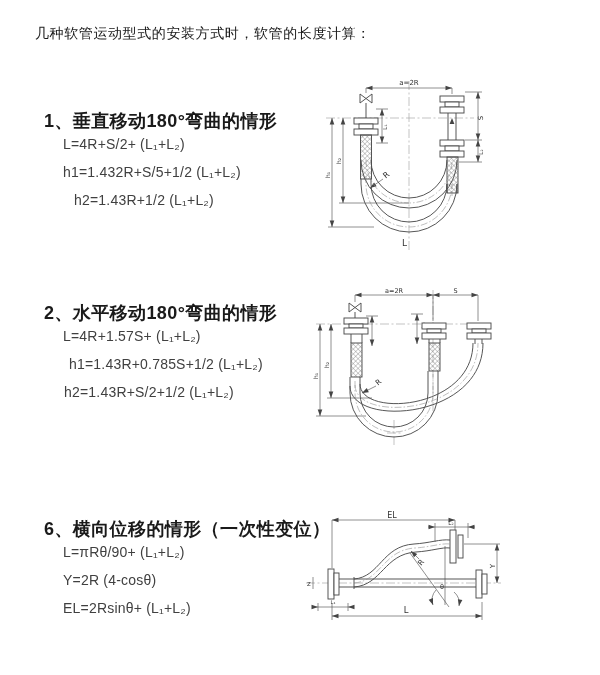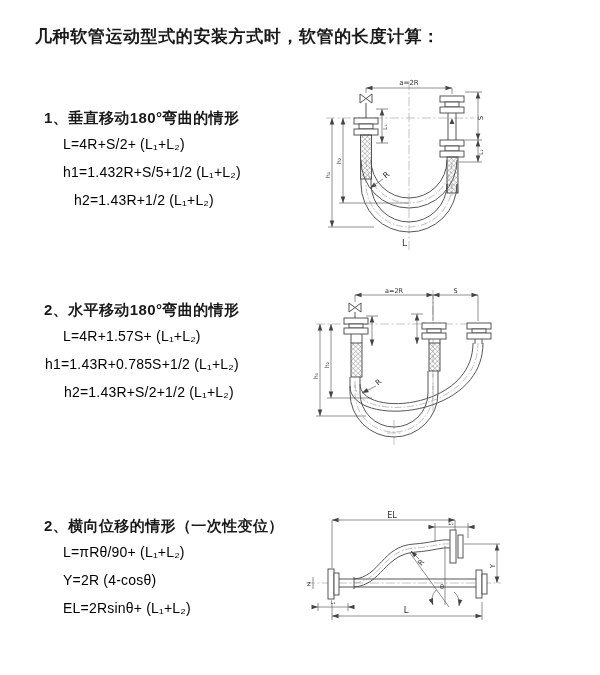"几种软管运动型式的安装方式时，软管的长度计算：" .title { font-size: 17px -> 14px; font-weight: 700 -> 400 }
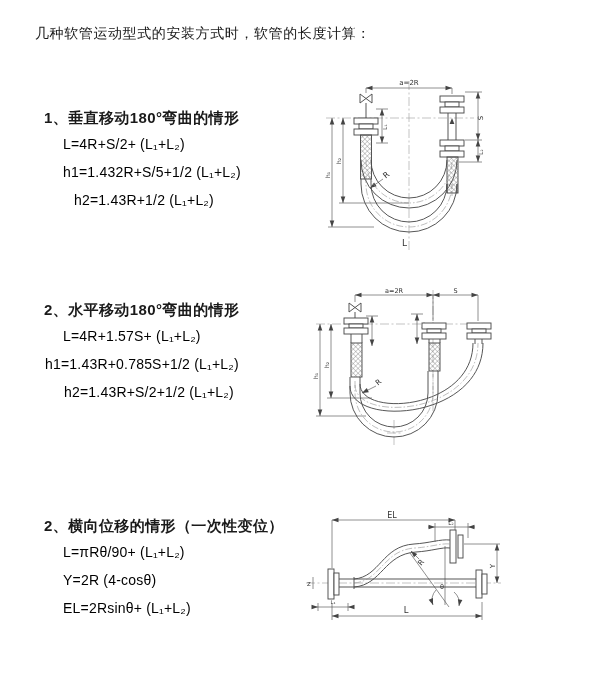"1、垂直移动180°弯曲的情形" .heading { font-size: 15px -> 18px }
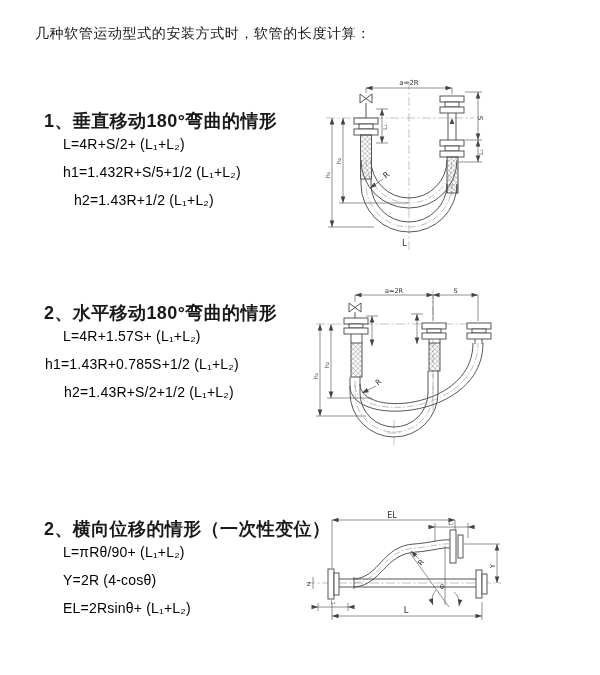"L=4R+S/2+ (L₁+L₂)" .formula { color: #000000 -> #404040 }
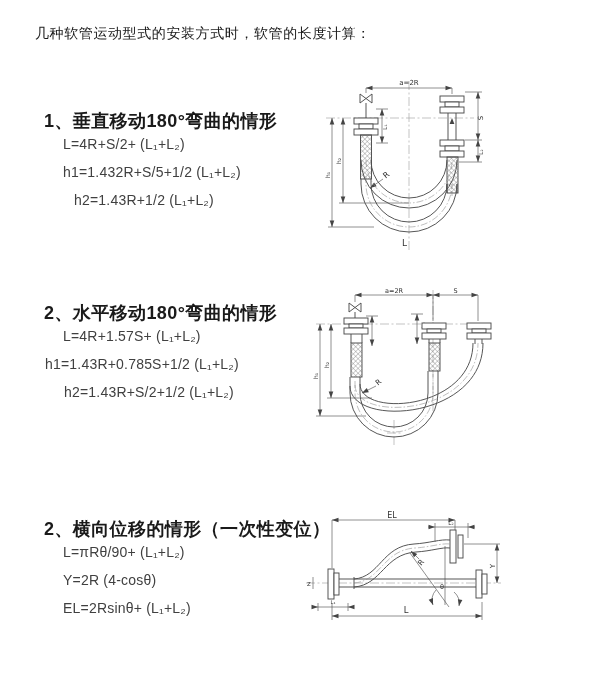"h1=1.43R+0.785S+1/2 (L₁+L₂)" div.abs { left: 45px -> 69px }
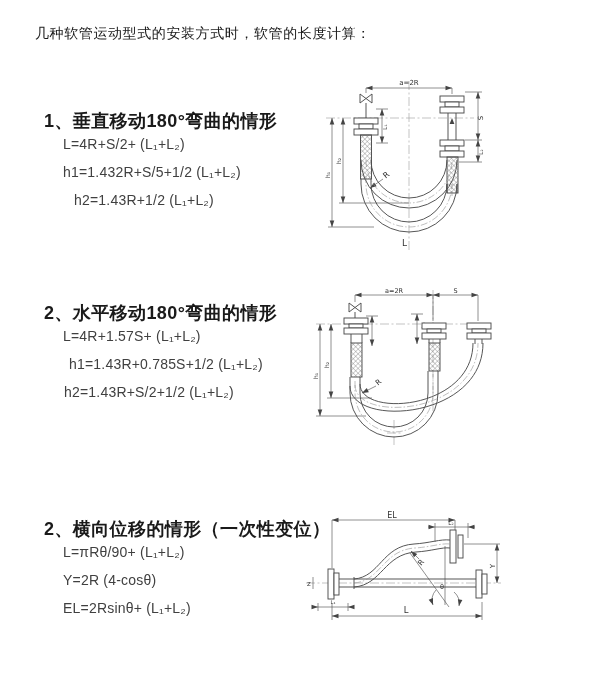"2、横向位移的情形（一次性变位）" div.abs { text: 2 -> 6 }
